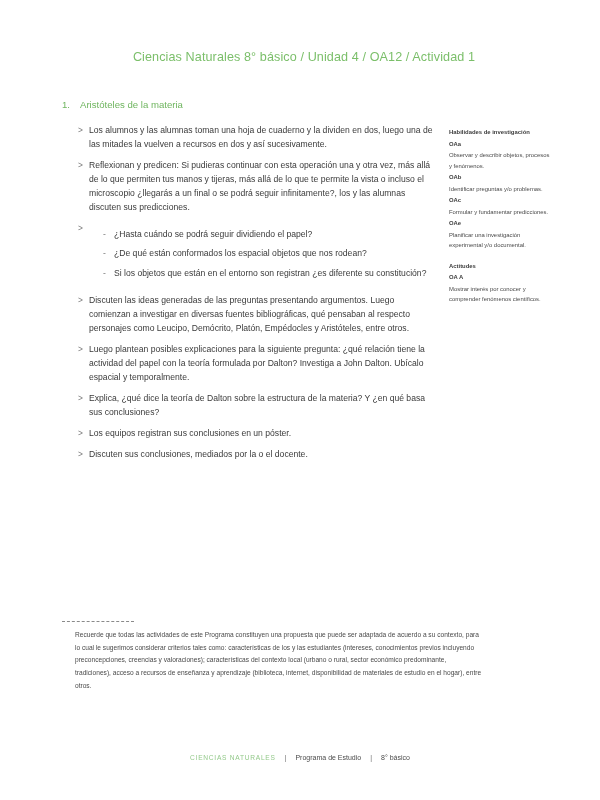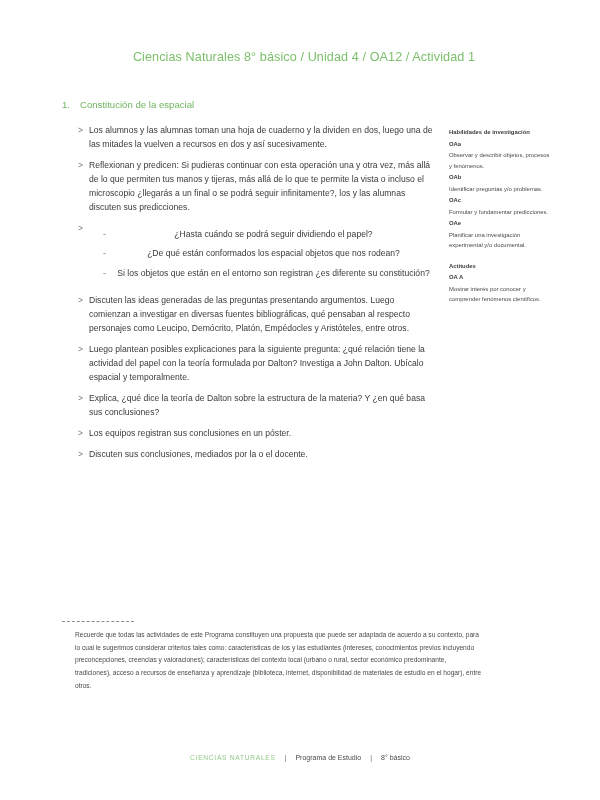"Constitución de la espacial" span.section-name { text: Constitución de la espacial -> Aristóteles de la materia }
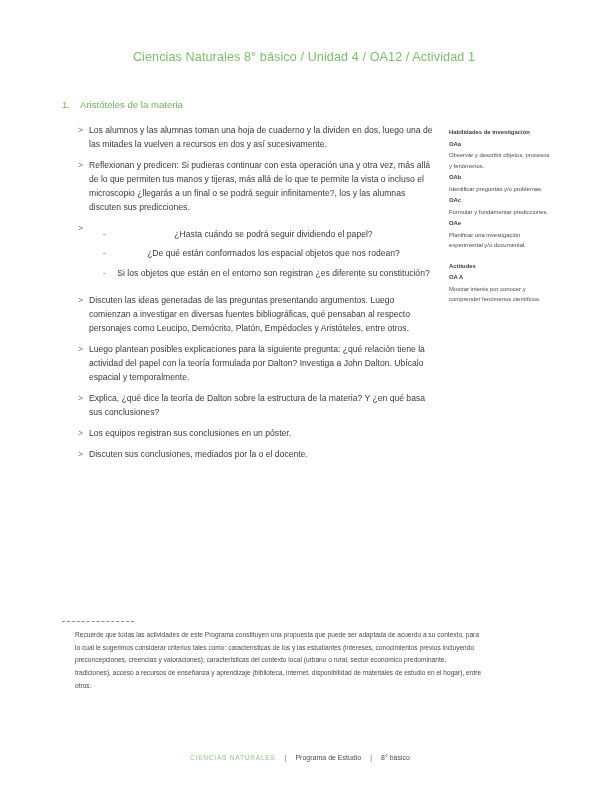"¿Hasta cuándo se podrá seguir" .subitem-text { text-align: center -> none }
